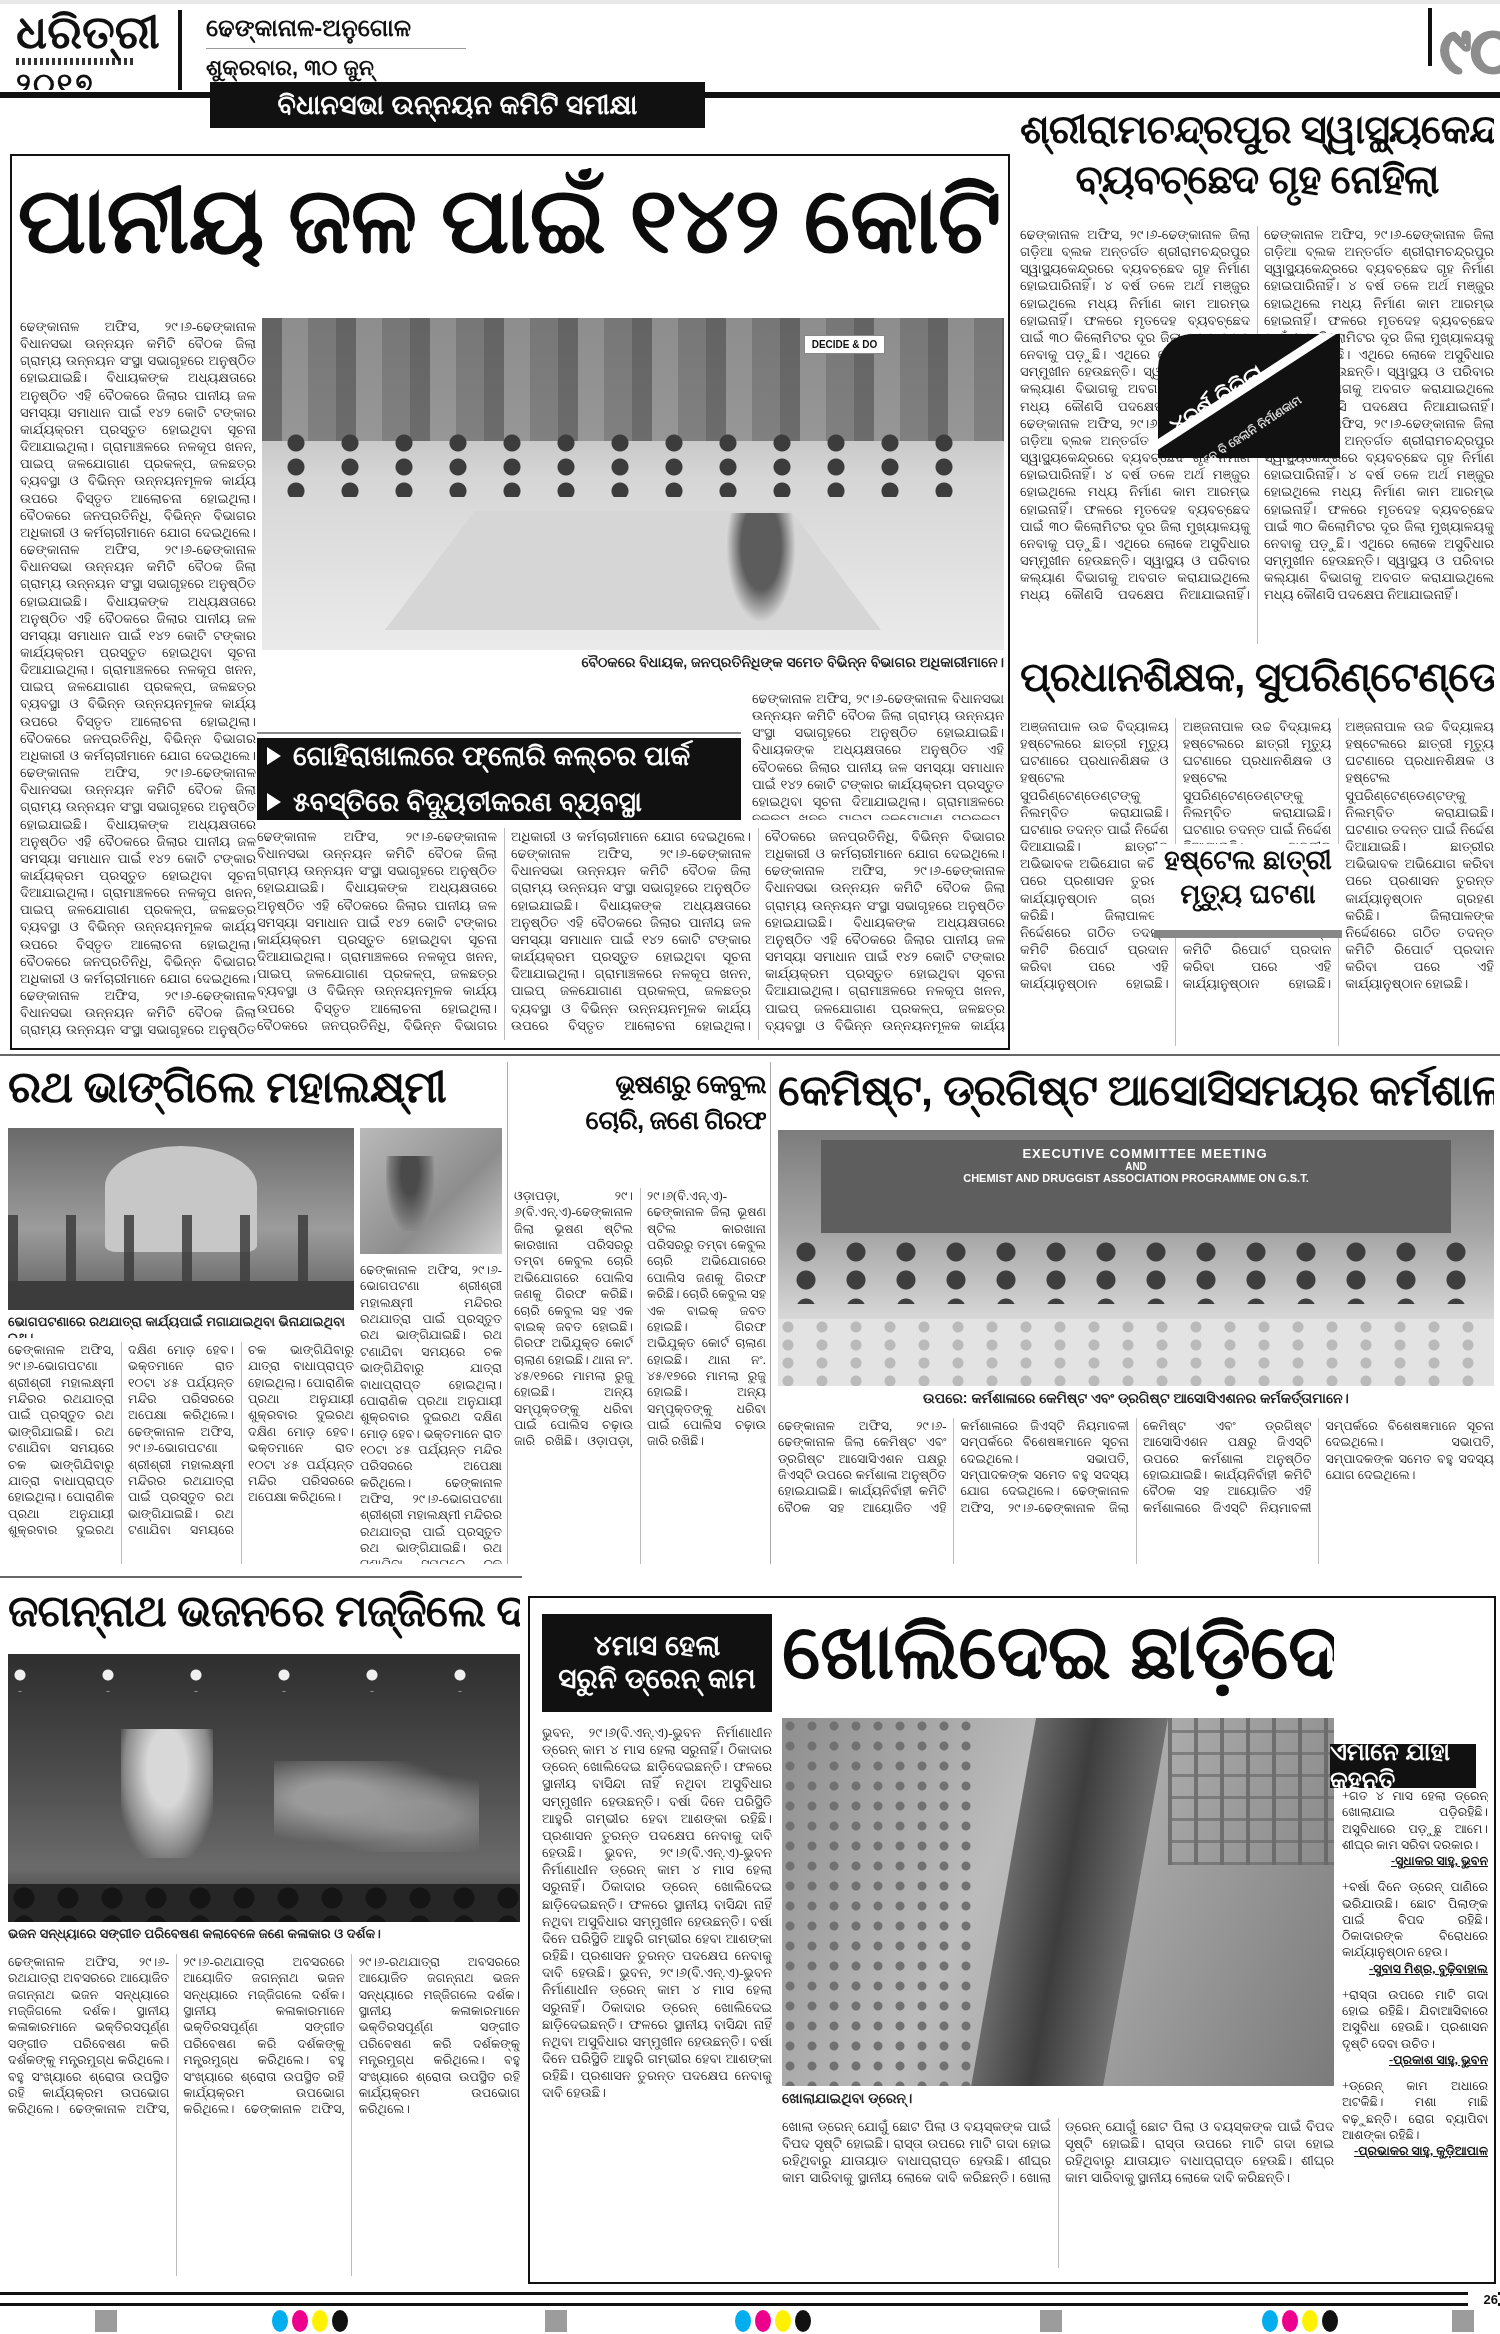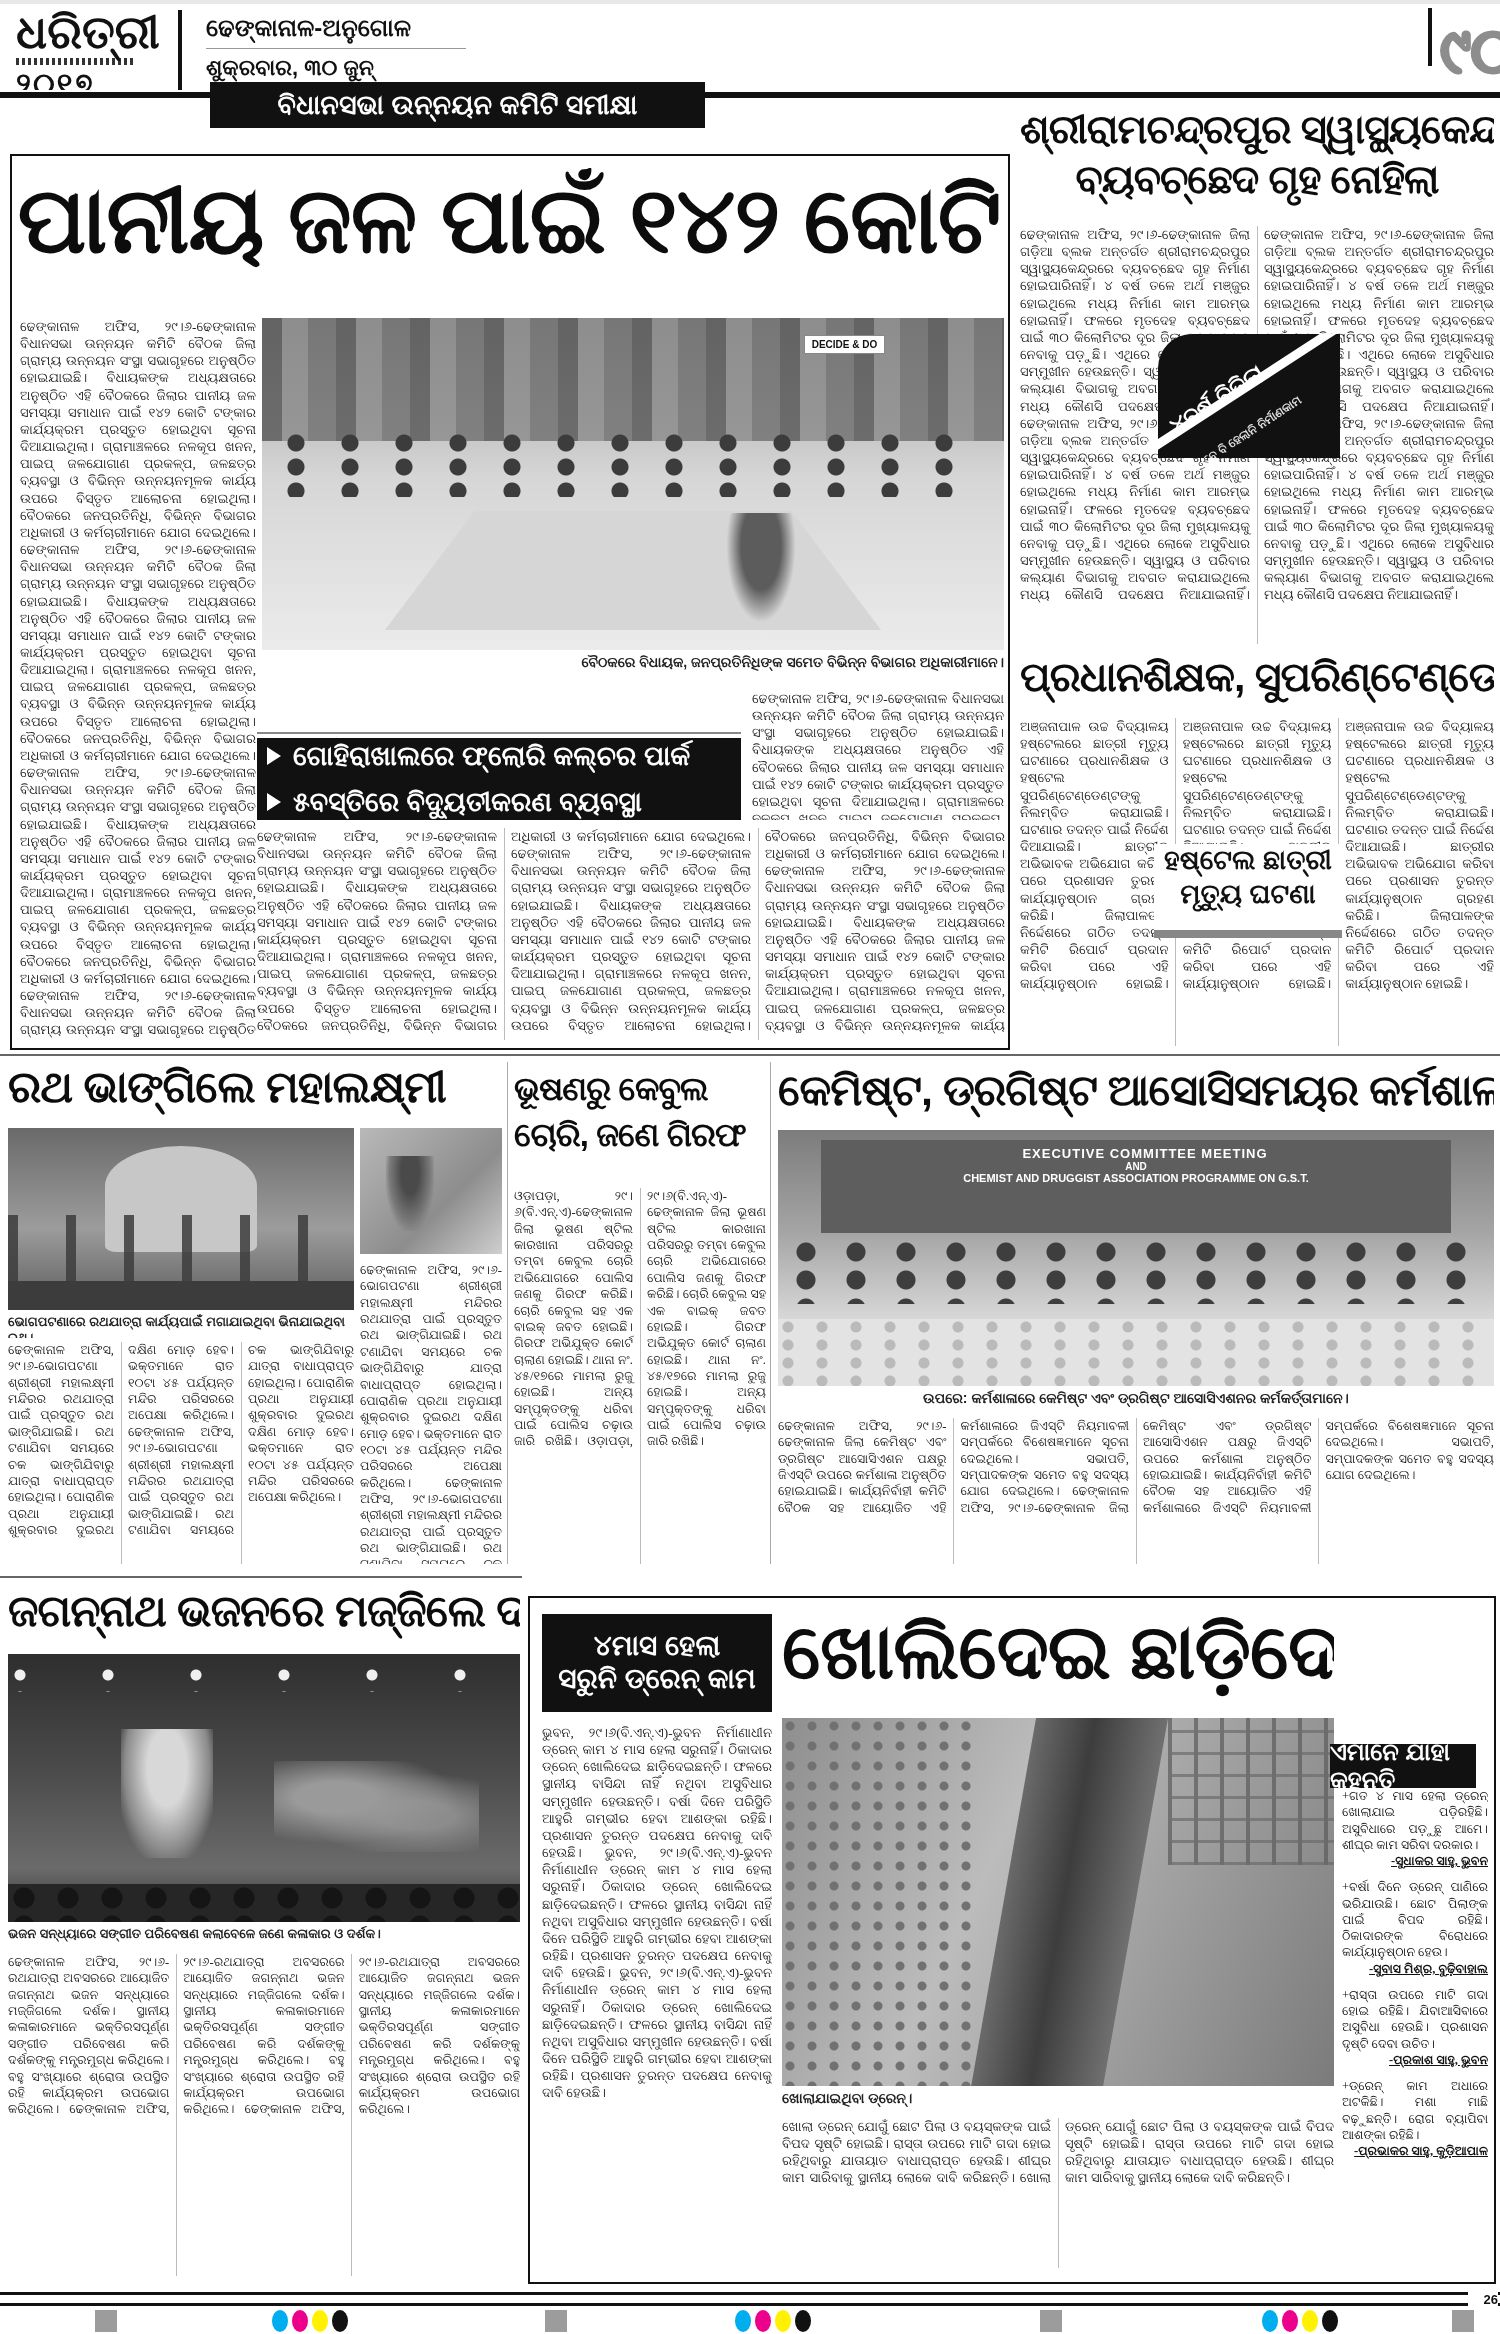"ଭୂଷଣରୁ କେବୁଲ" div.abs { font-size: 33px -> 26px; text-align: left -> right }
